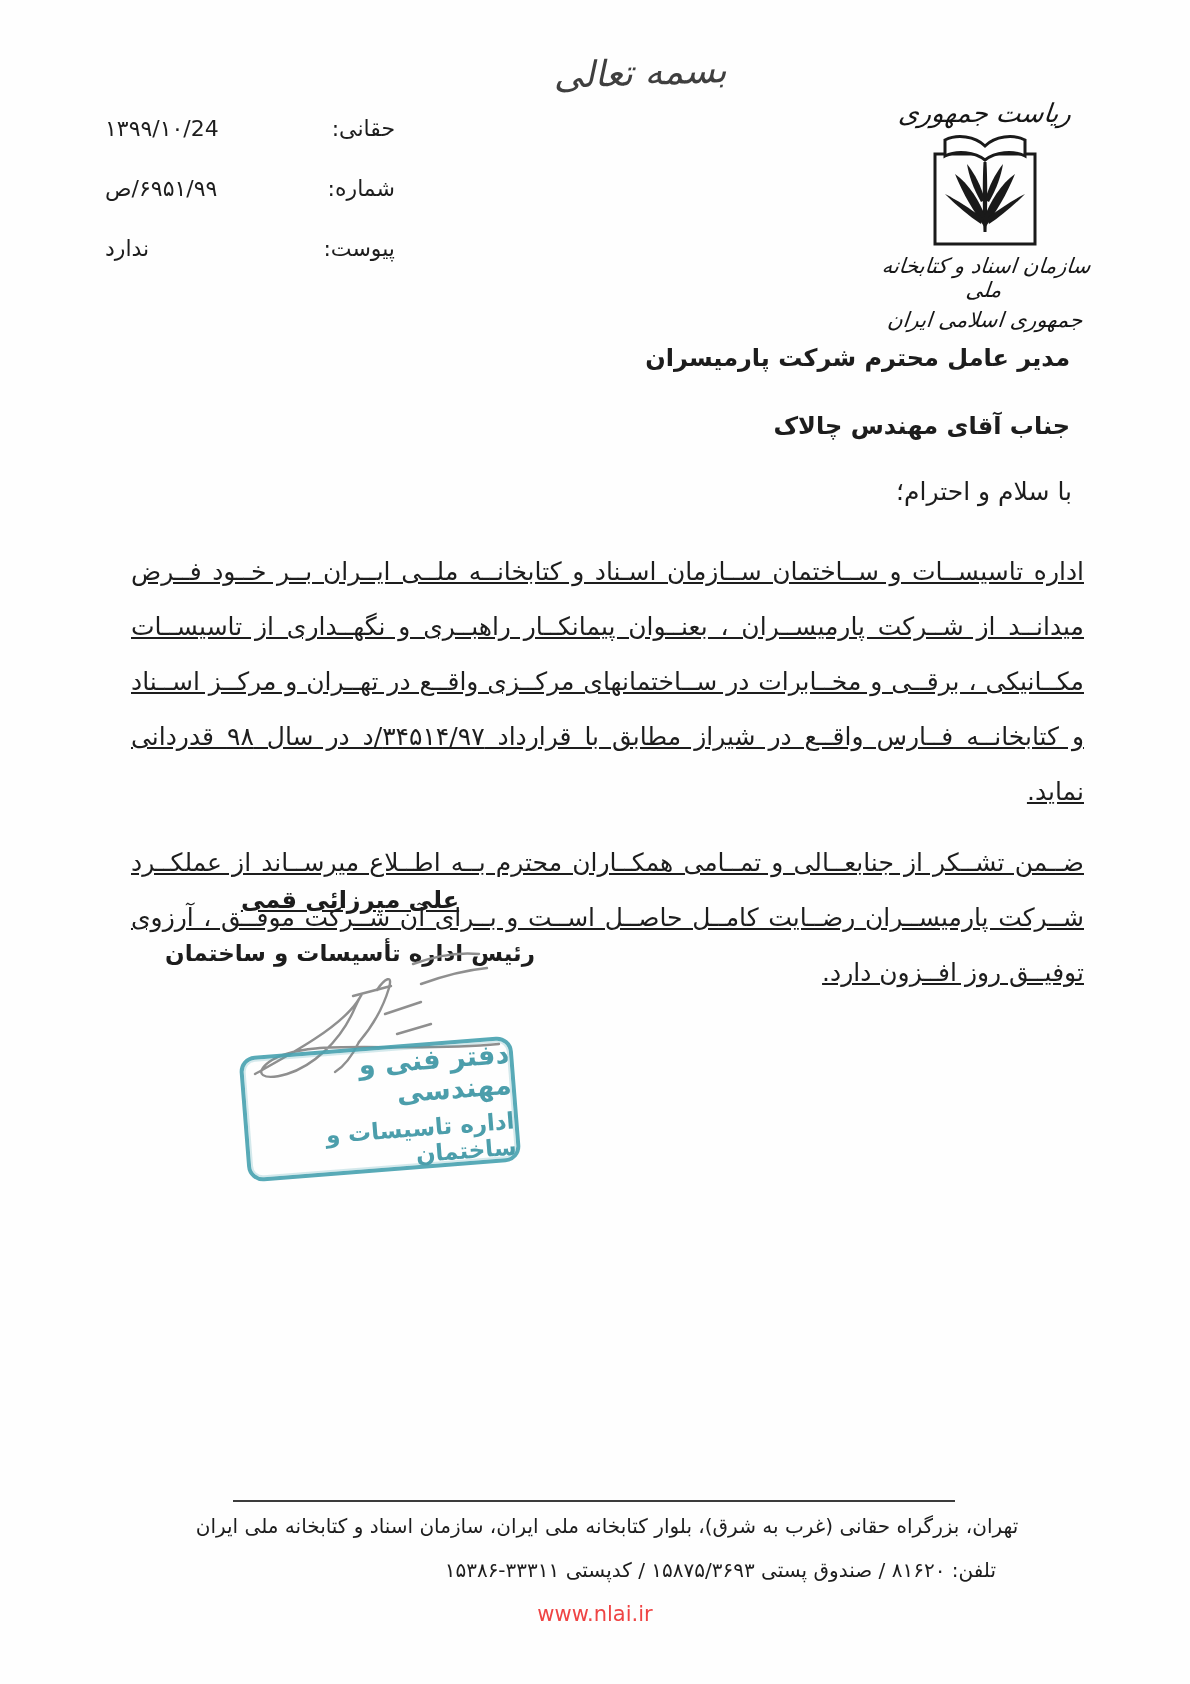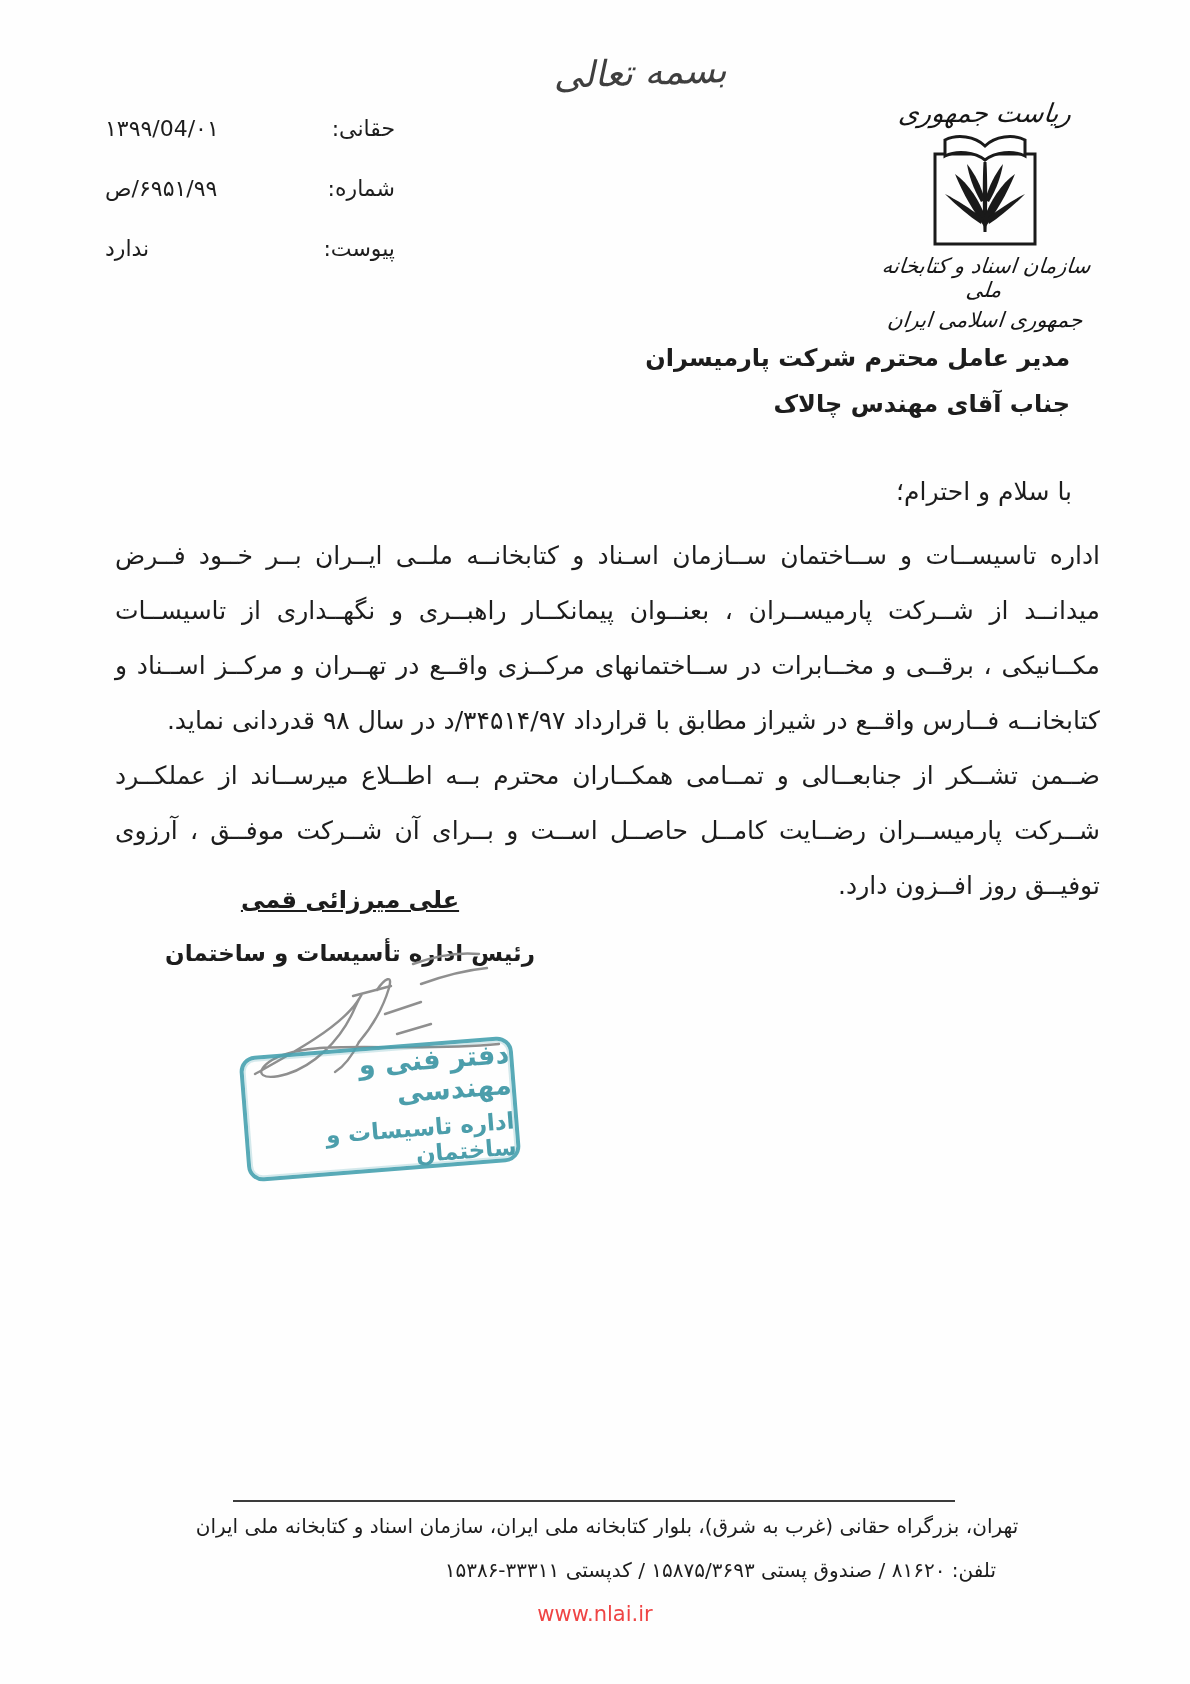"۱۳۹۹/04/۰۱" span.val { text: ۱۳۹۹/04/۰۱ -> ۱۳۹۹/۱۰/24 }
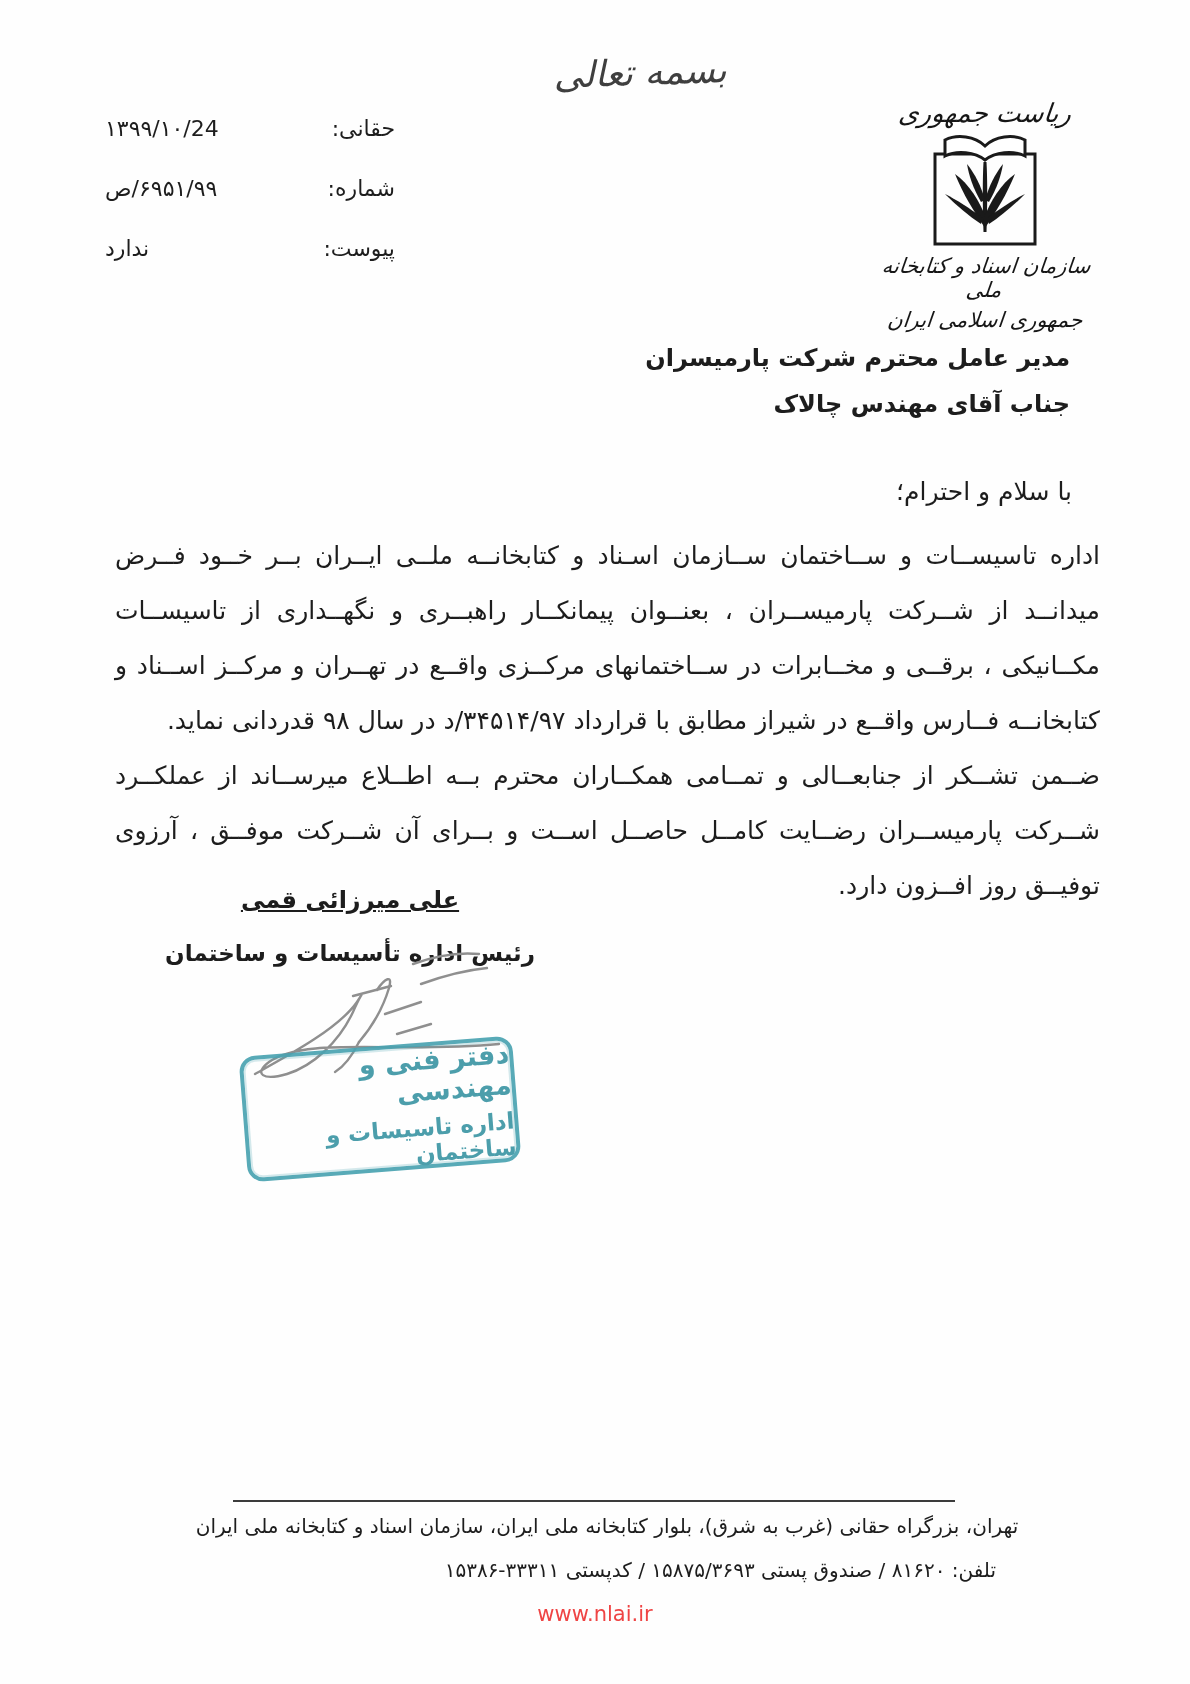"جناب آقای مهندس چالاک" .recipient2 { top: 390px -> 412px }
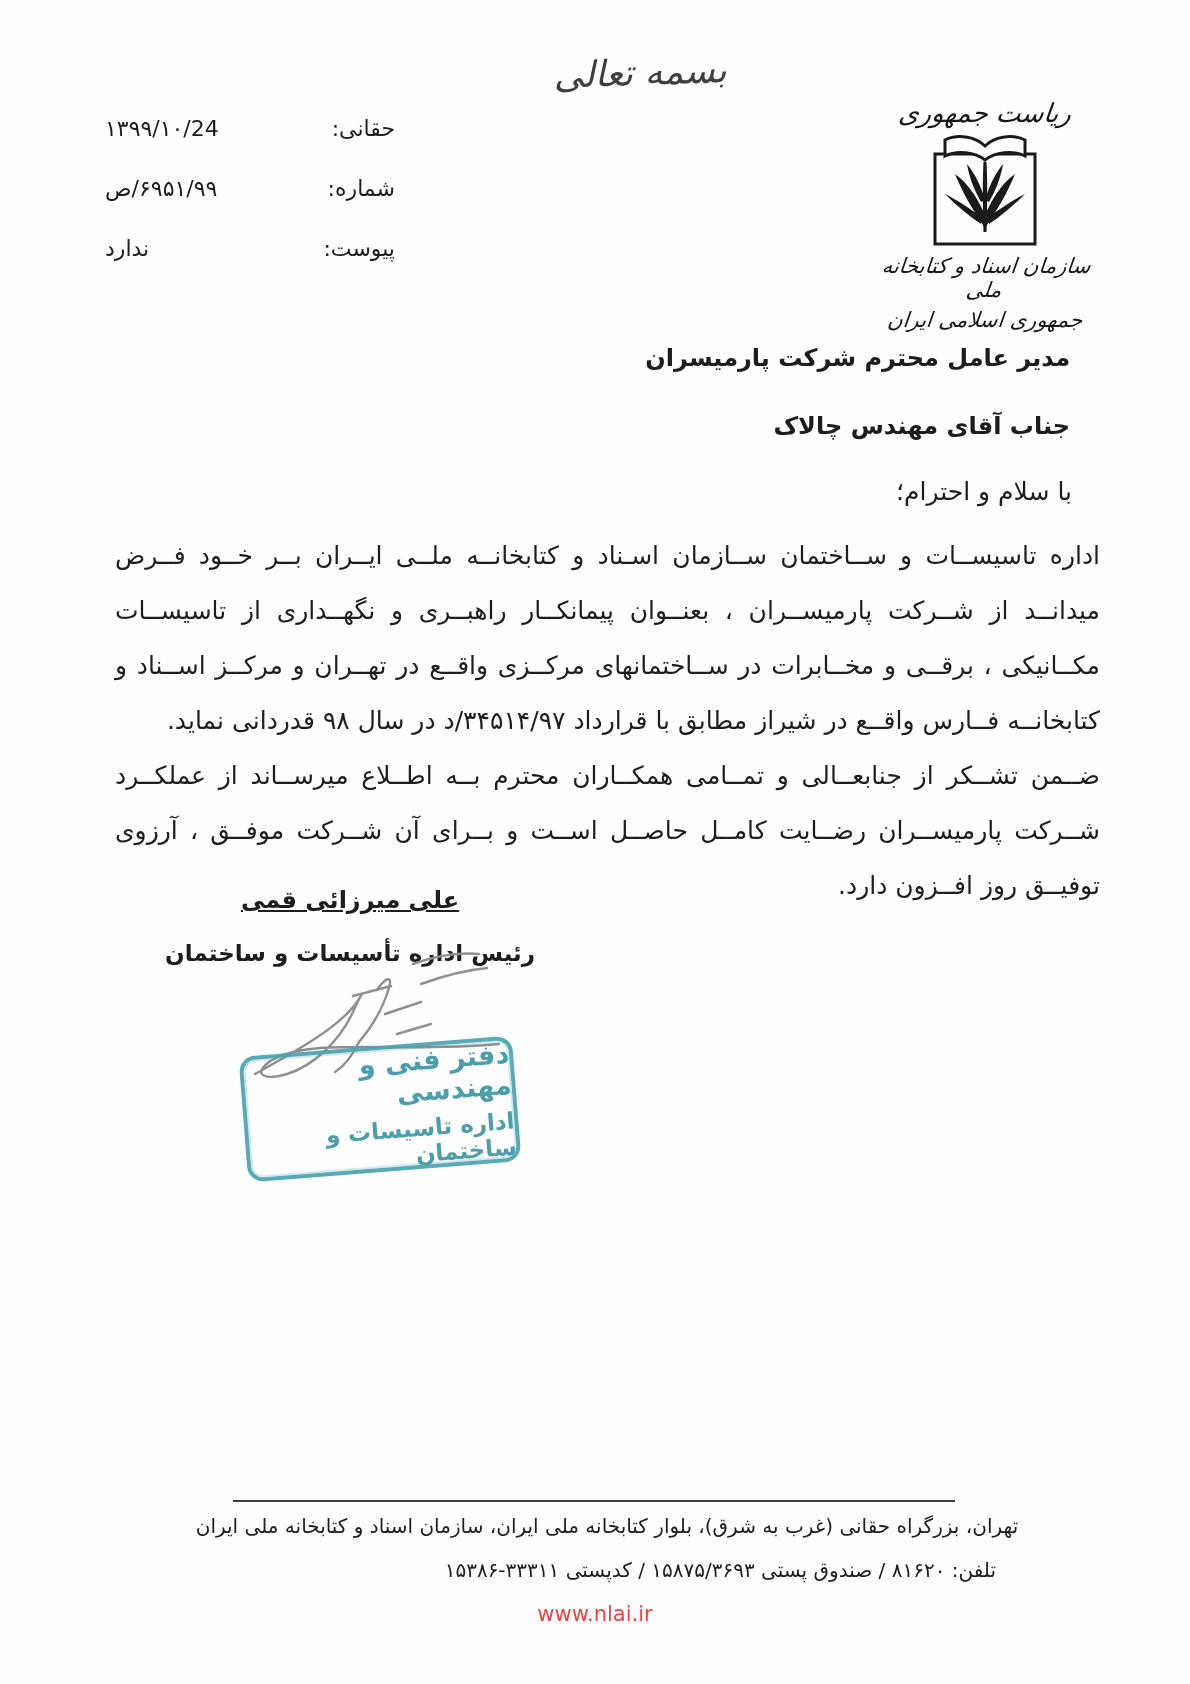"اداره تاسیســات و ســاختمان ســازمان" .body-text p { margin: 0 -> 16px; text-decoration: none -> underline }
